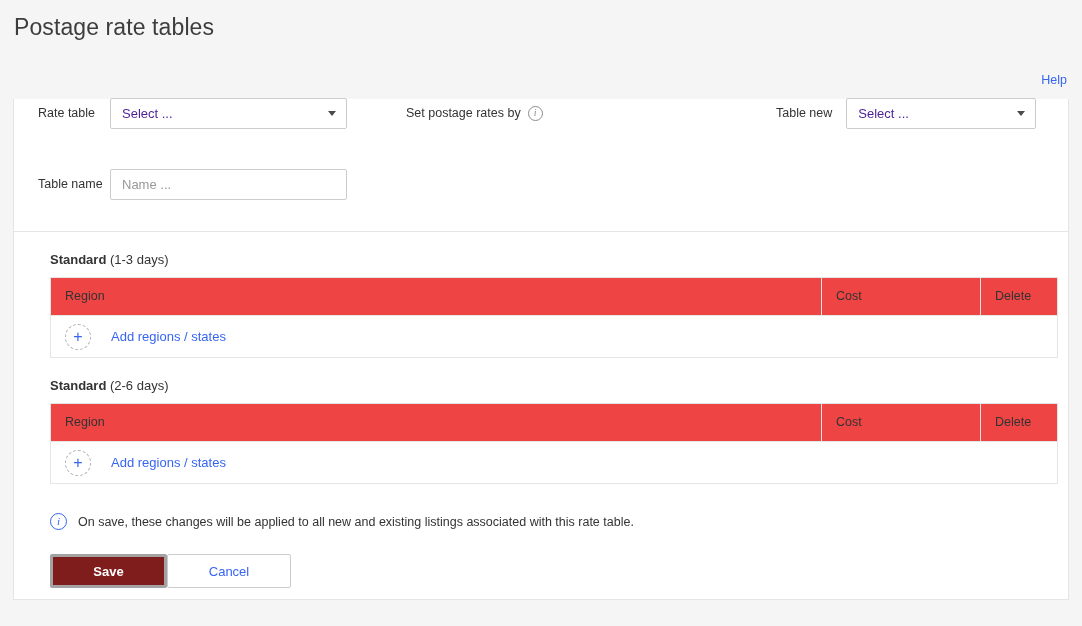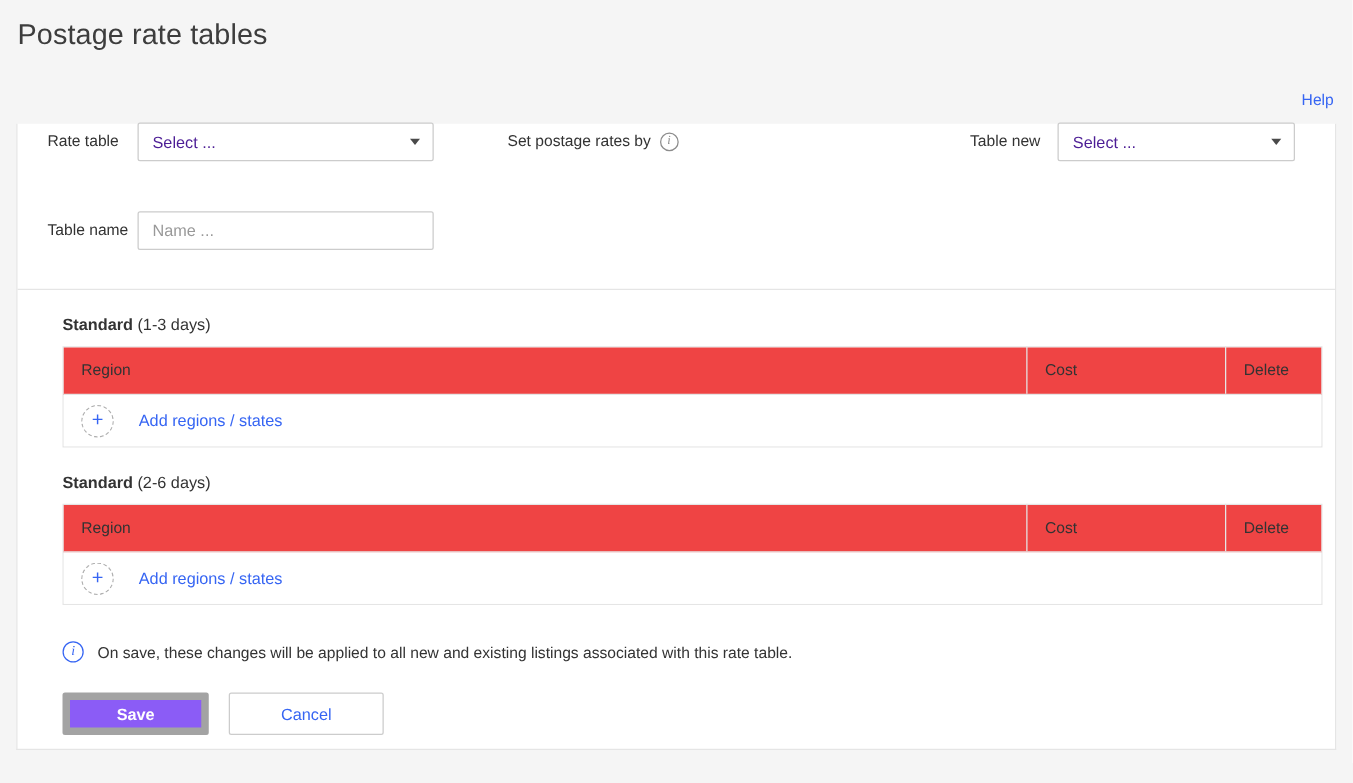"Save" .btn-save { background: #8b5cf6 -> #7f1d1d; border: 6px solid #a3a3a3 -> 3px solid #a3a3a3 }
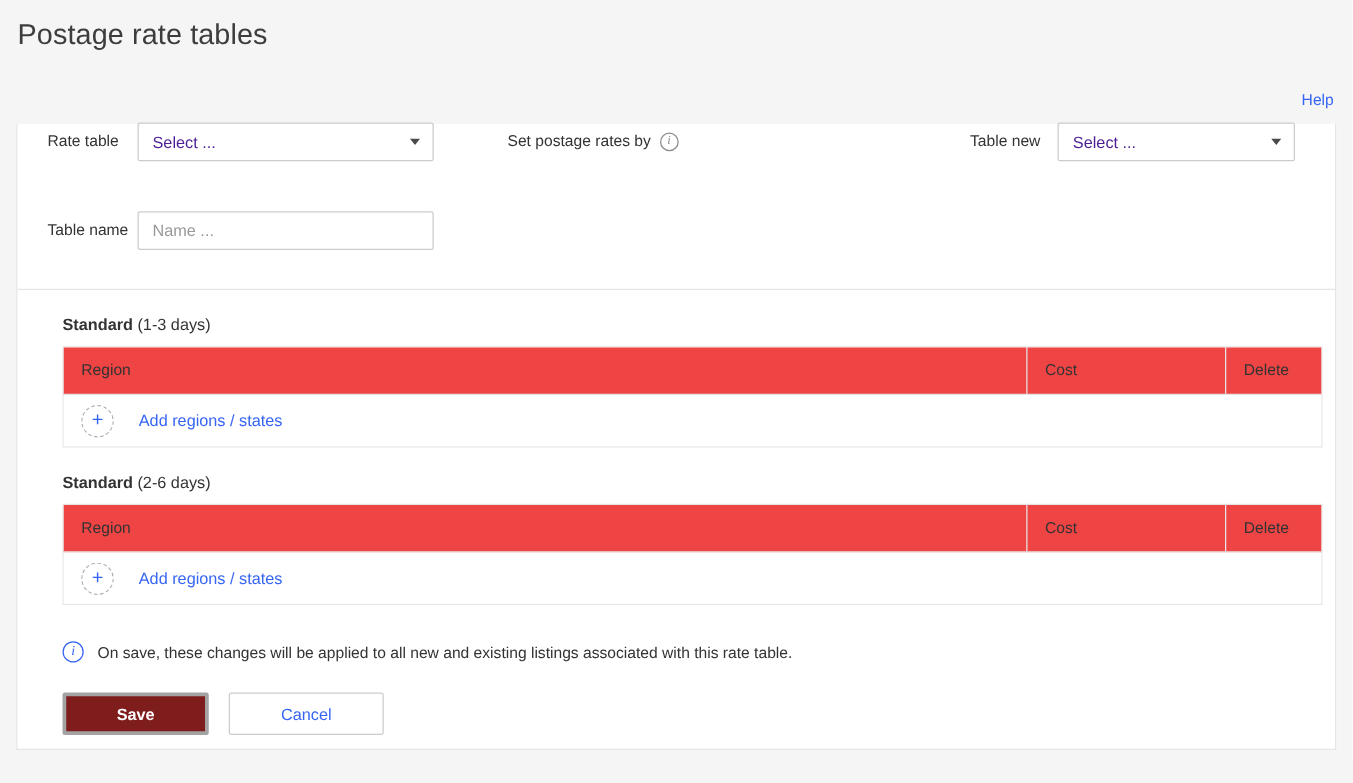"Cancel" .btn-cancel { margin-left: 16px -> none }
